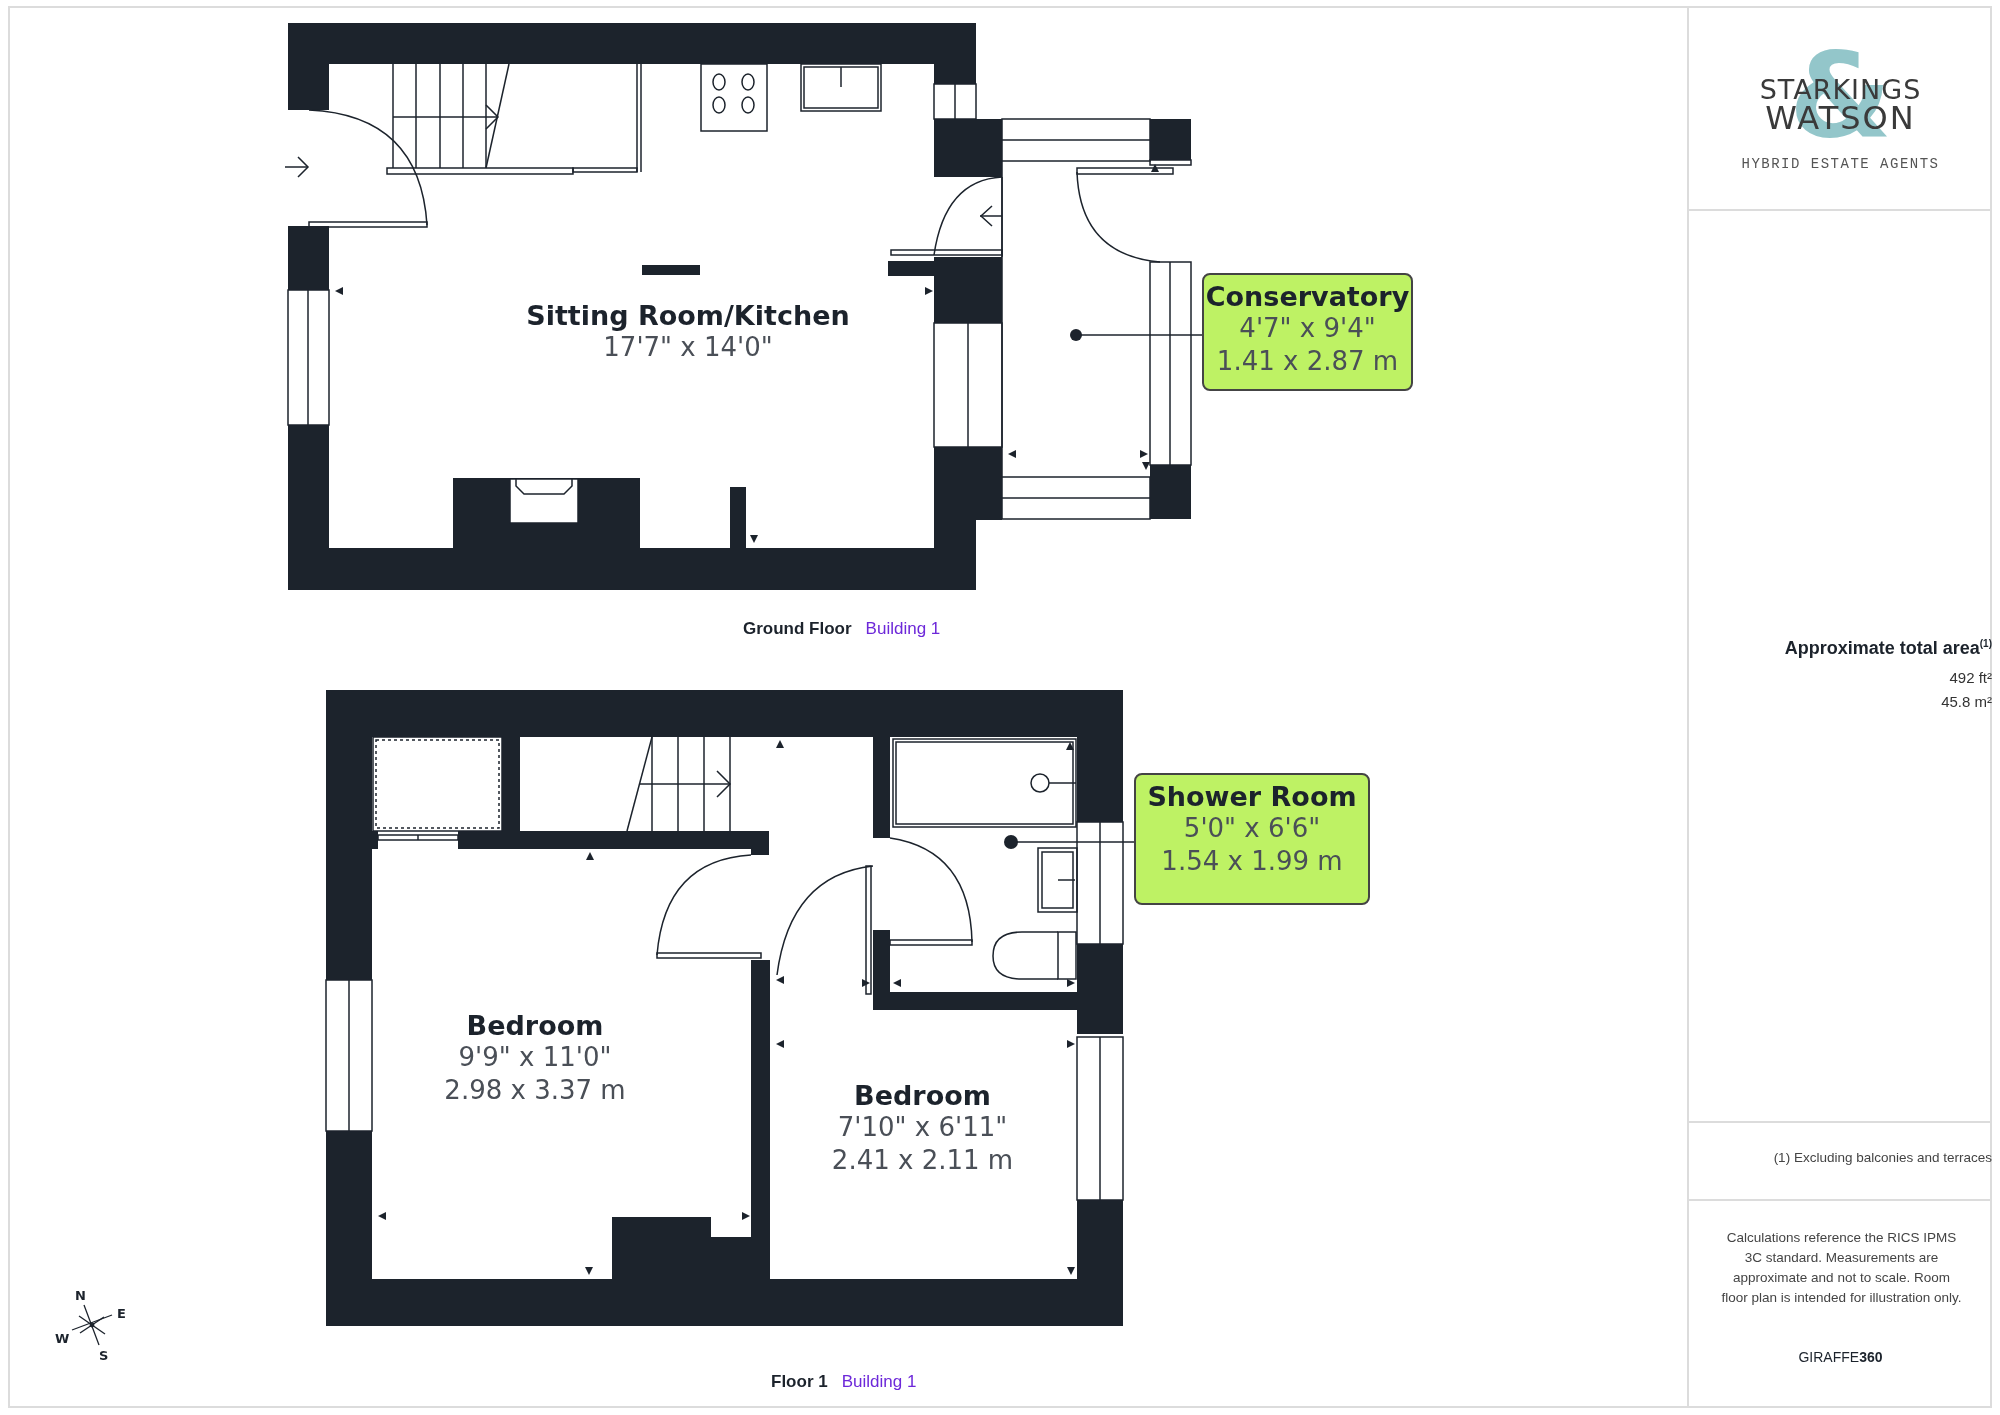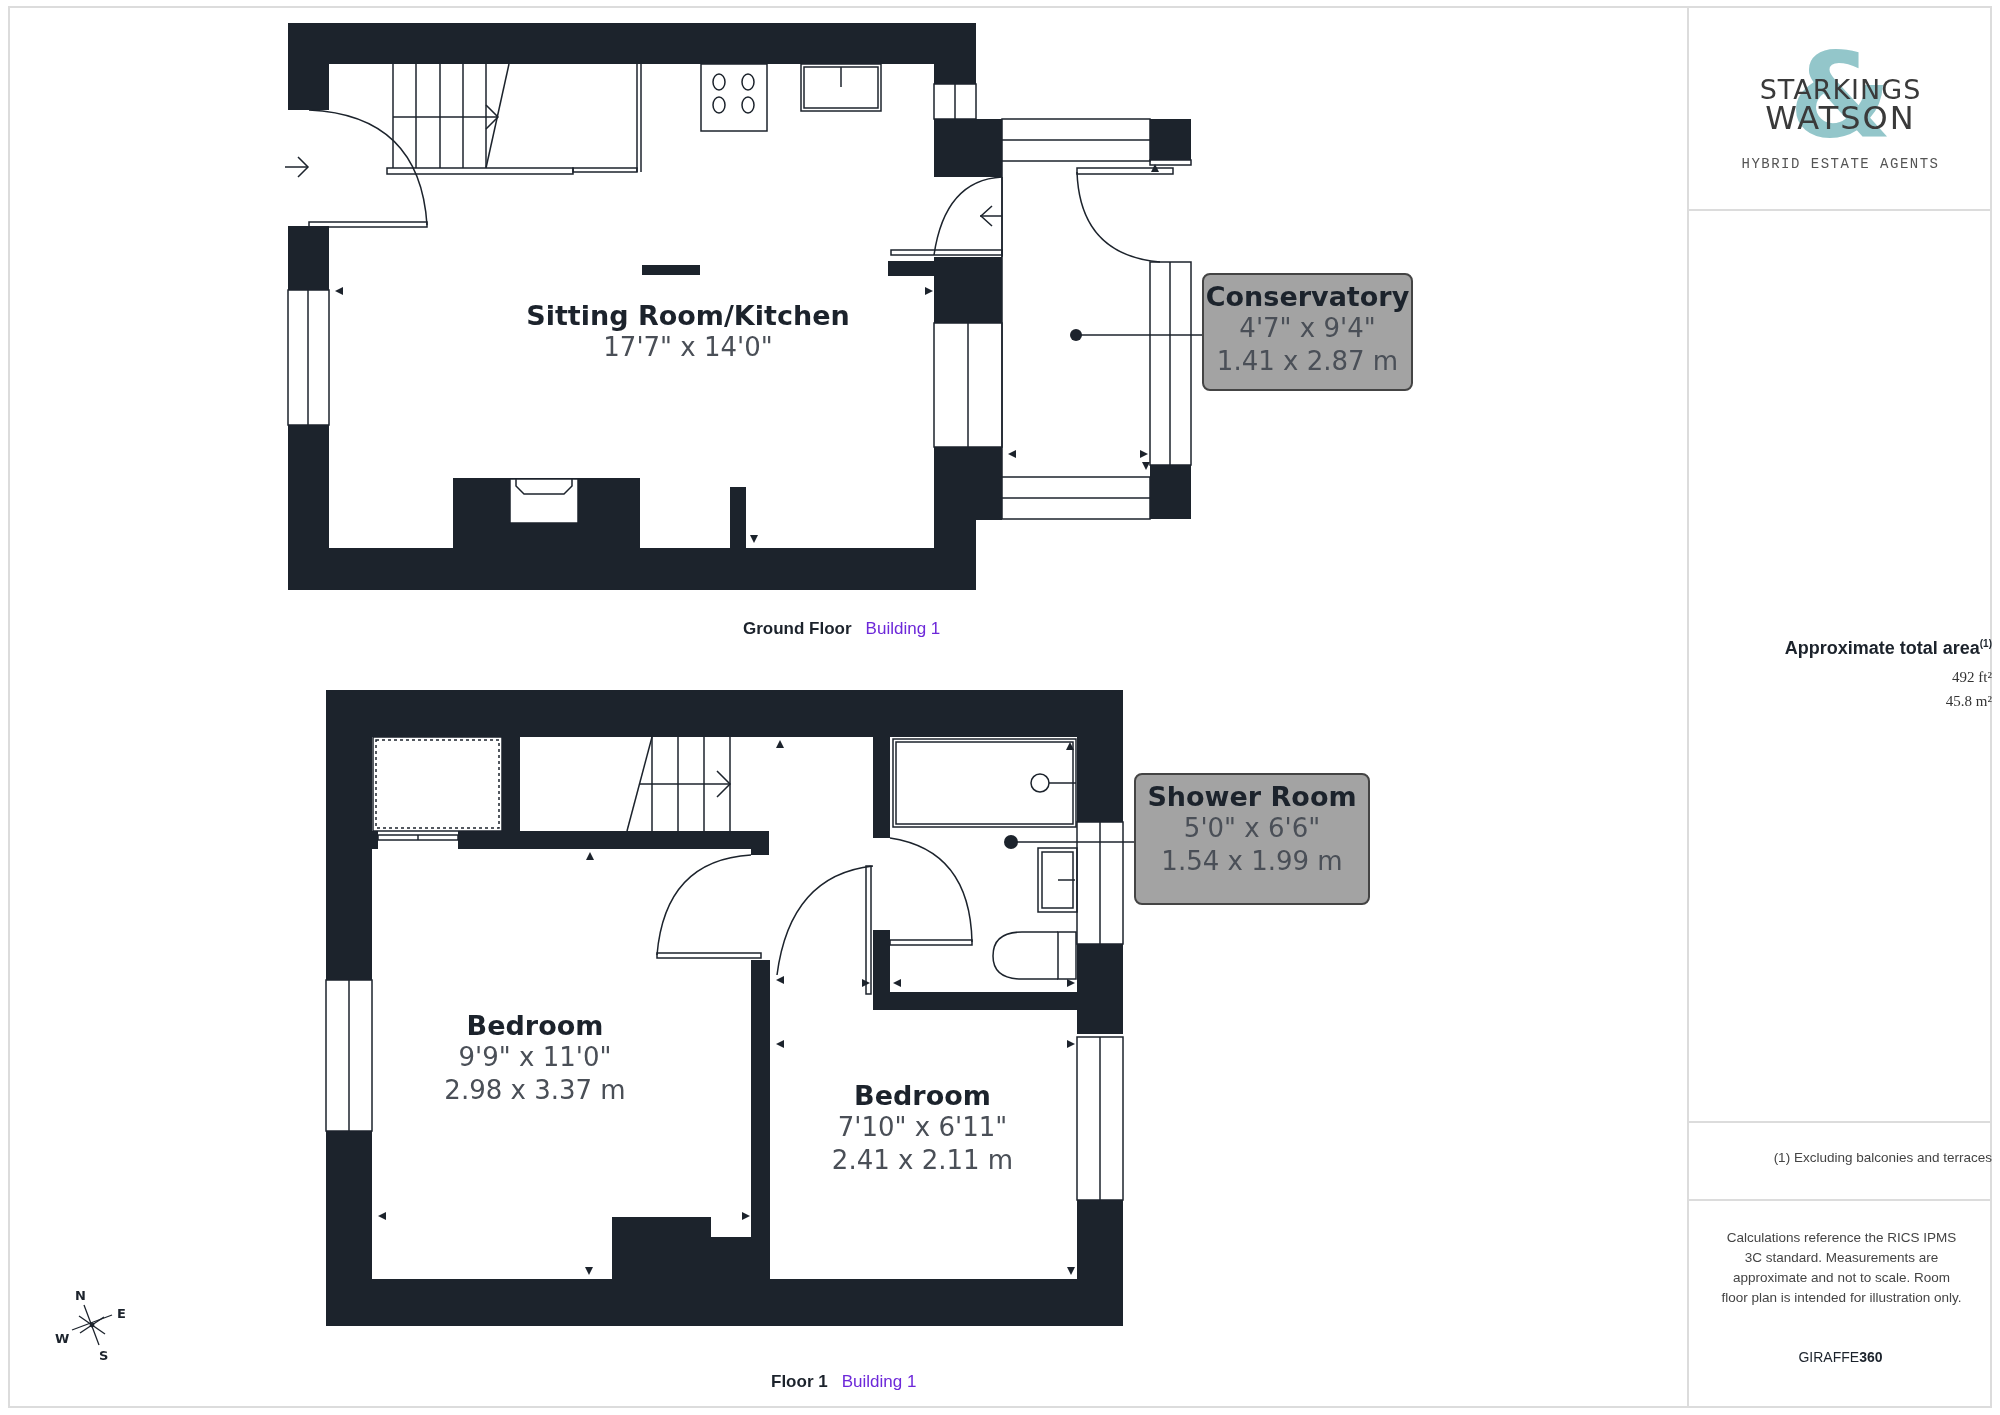"Conservatory" .callout { background: #a3a3a3 -> #bef264 }
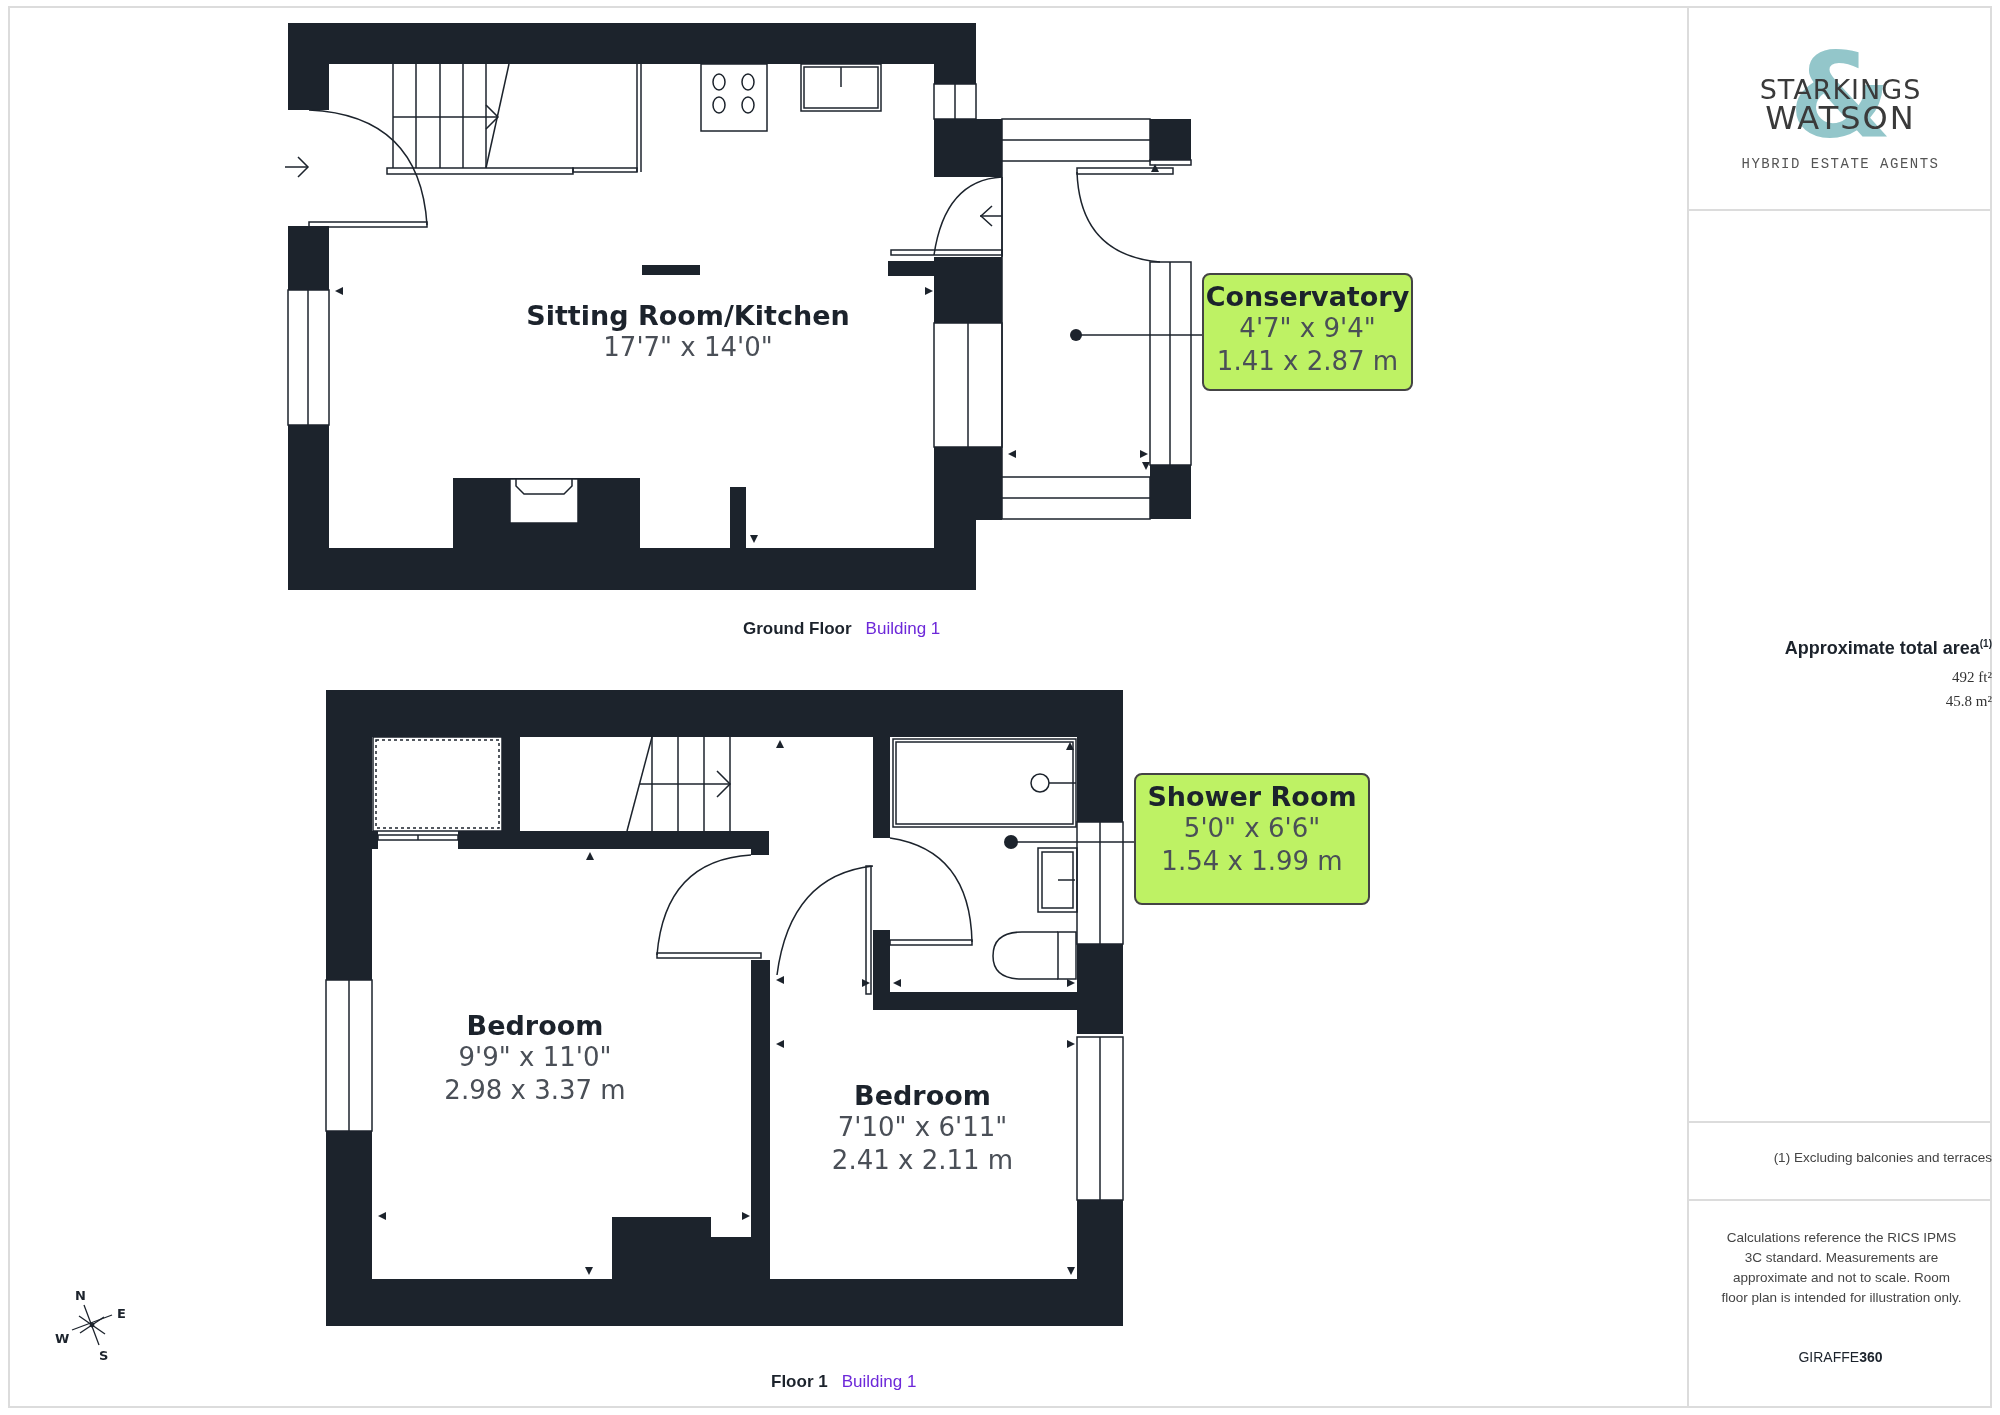"492 ft²" .area-val { font-family: Liberation Serif, serif -> Liberation Sans, sans-serif }
